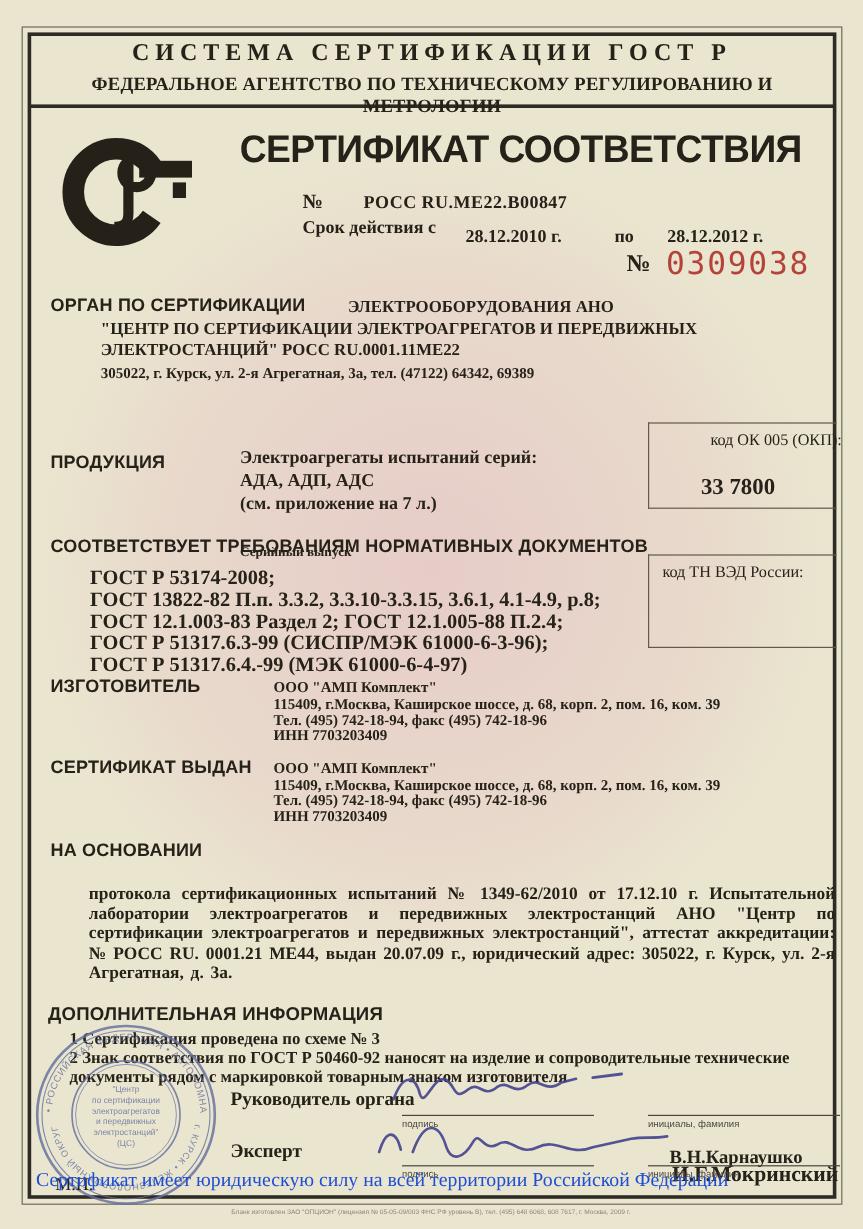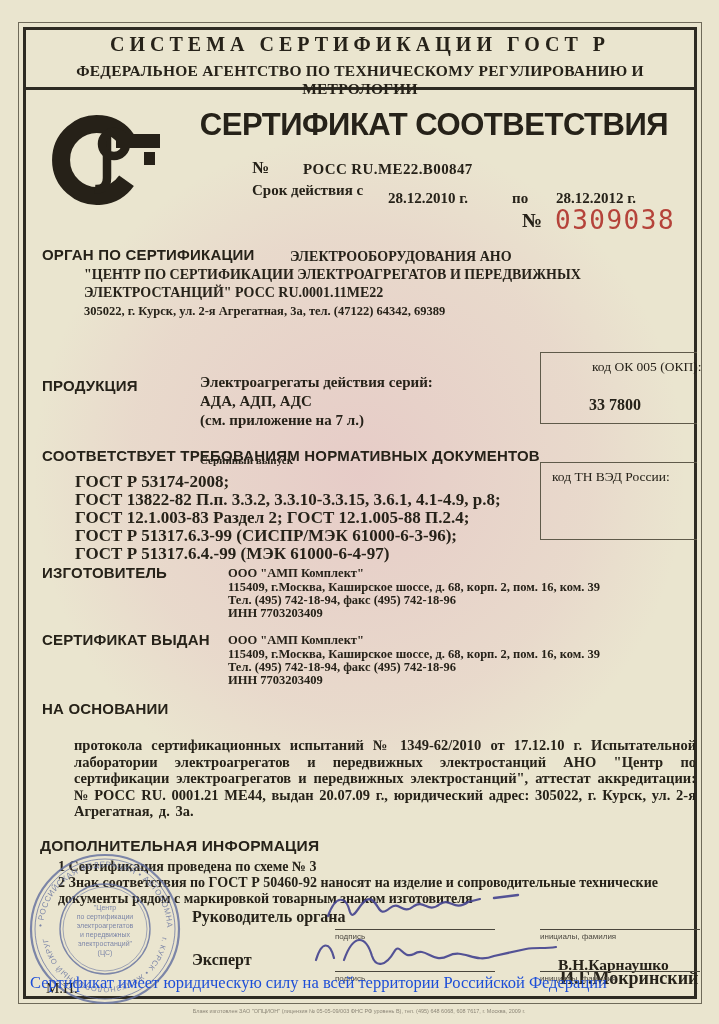"Электроагрегаты действия серий:" div.abs { text: действия -> испытаний }
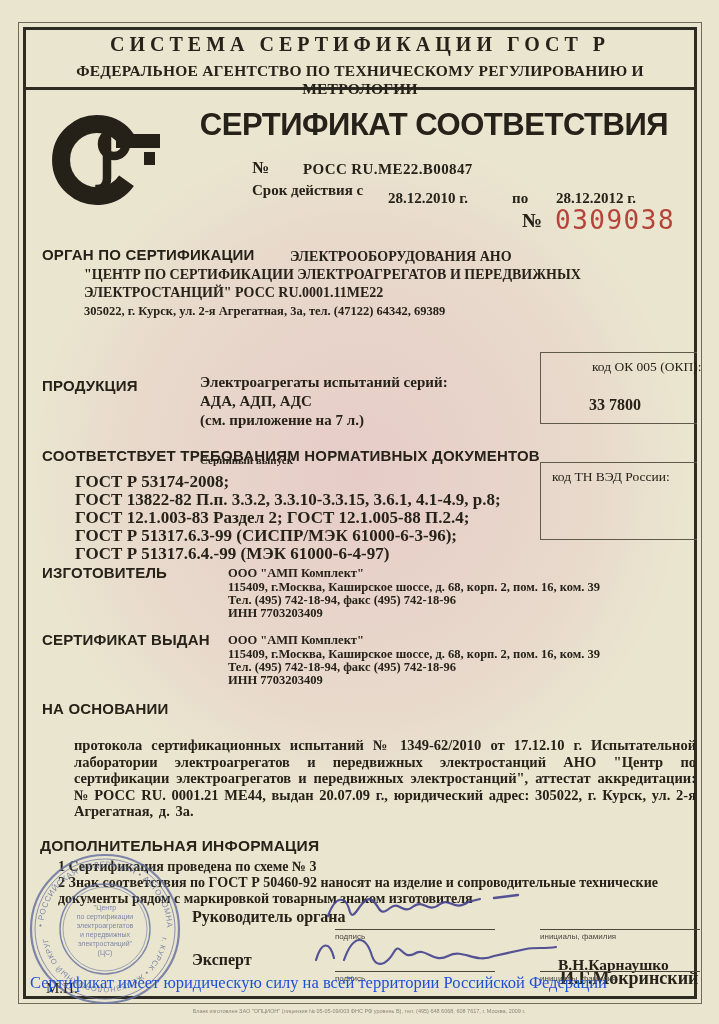"33 7800" .okp-code { font-size: 16px -> 19px }
